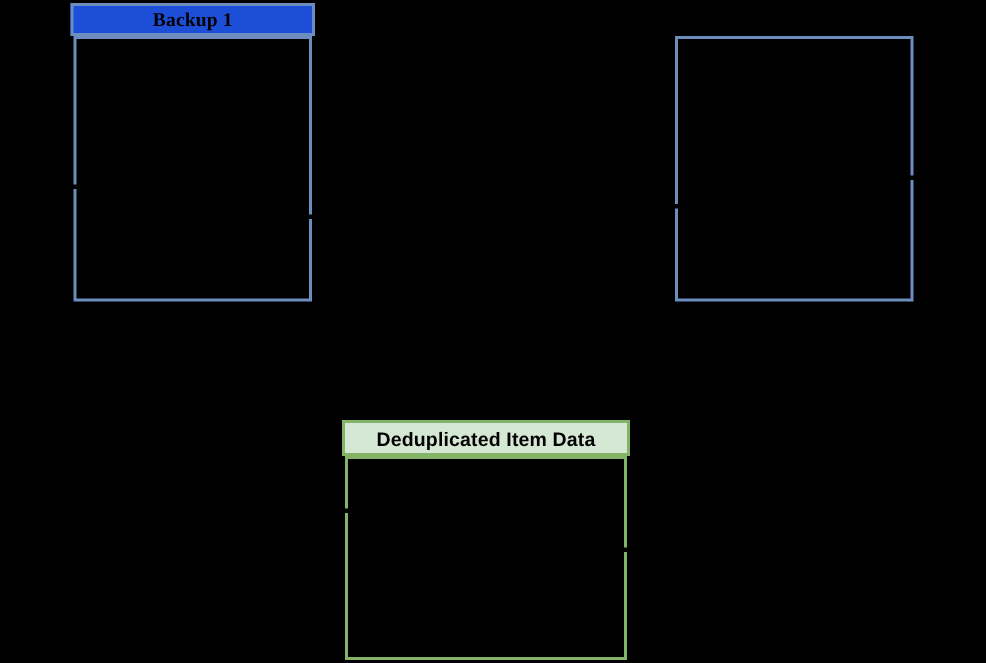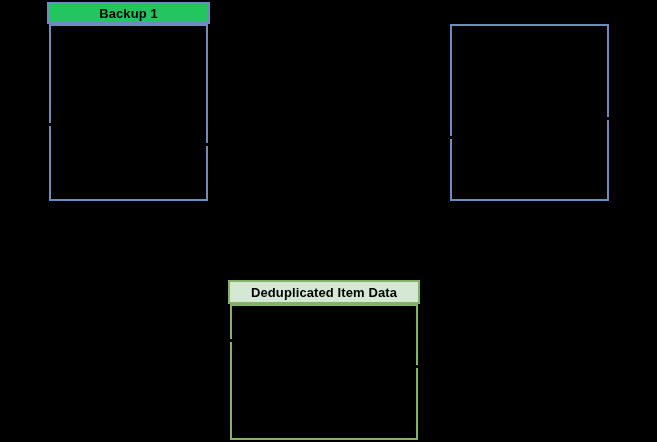"Backup 1" .blue-header { background: #22c55e -> #1d4ed8; font-family: none -> Liberation Serif, serif }
